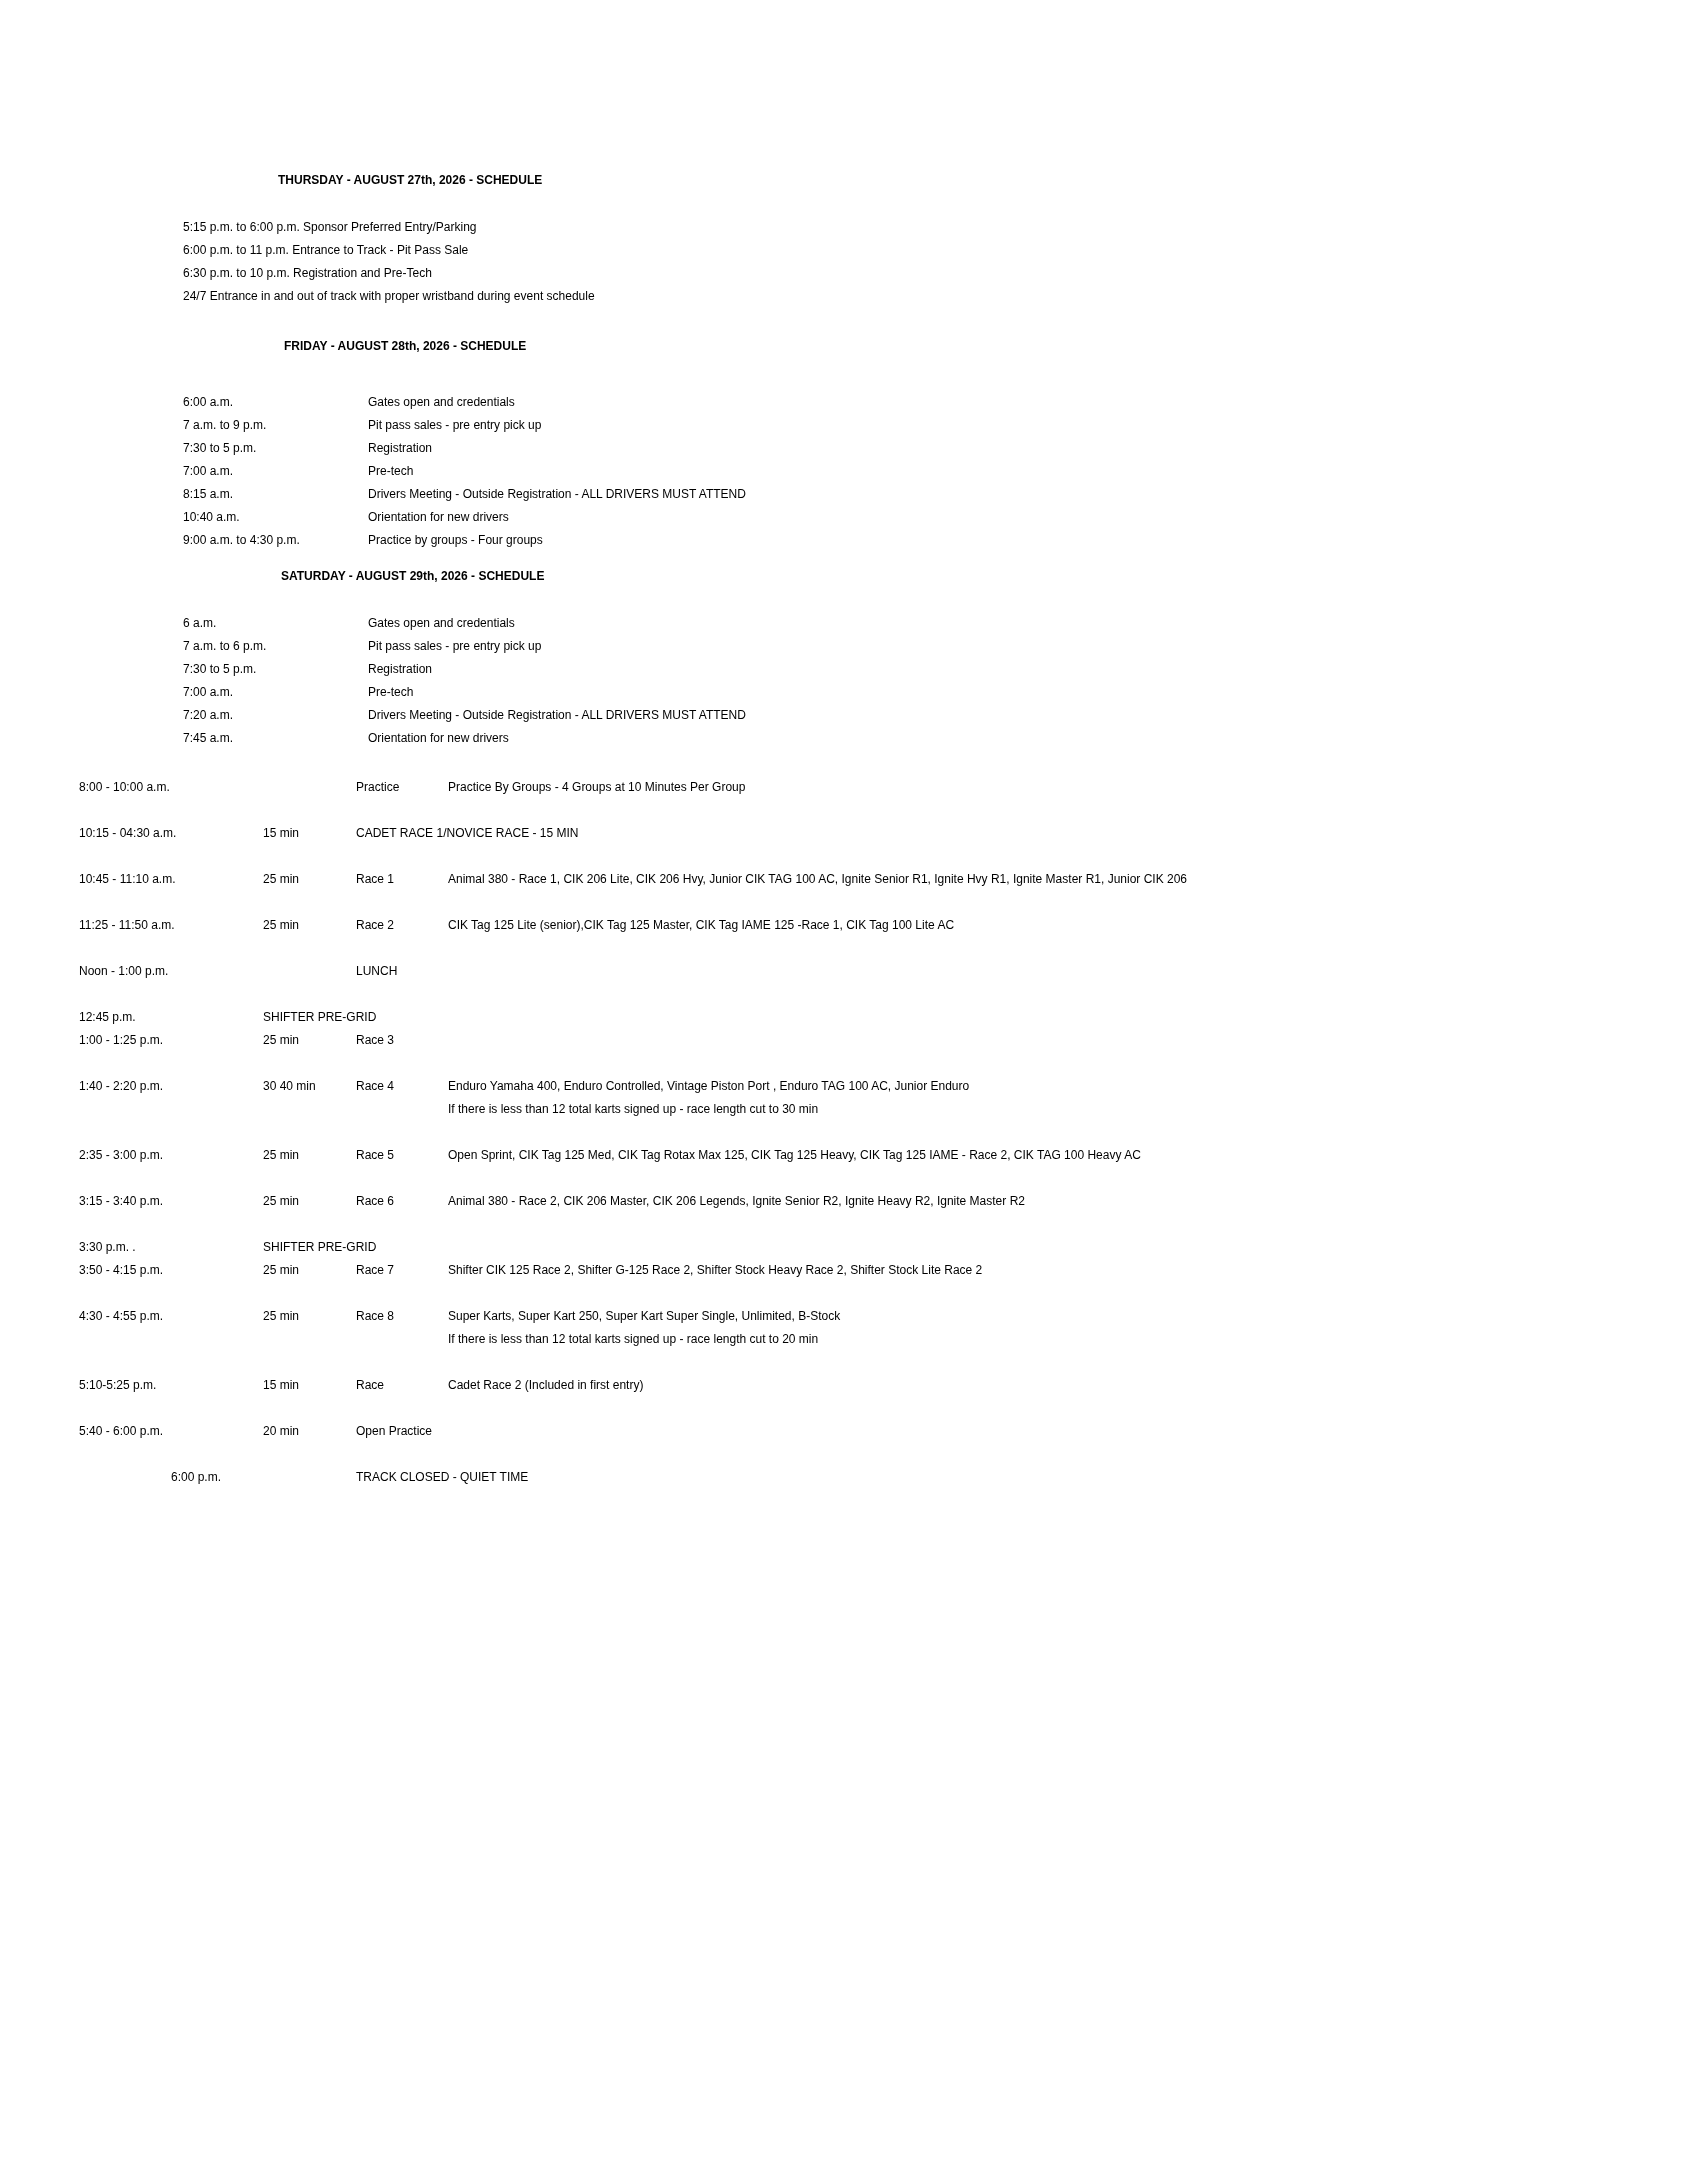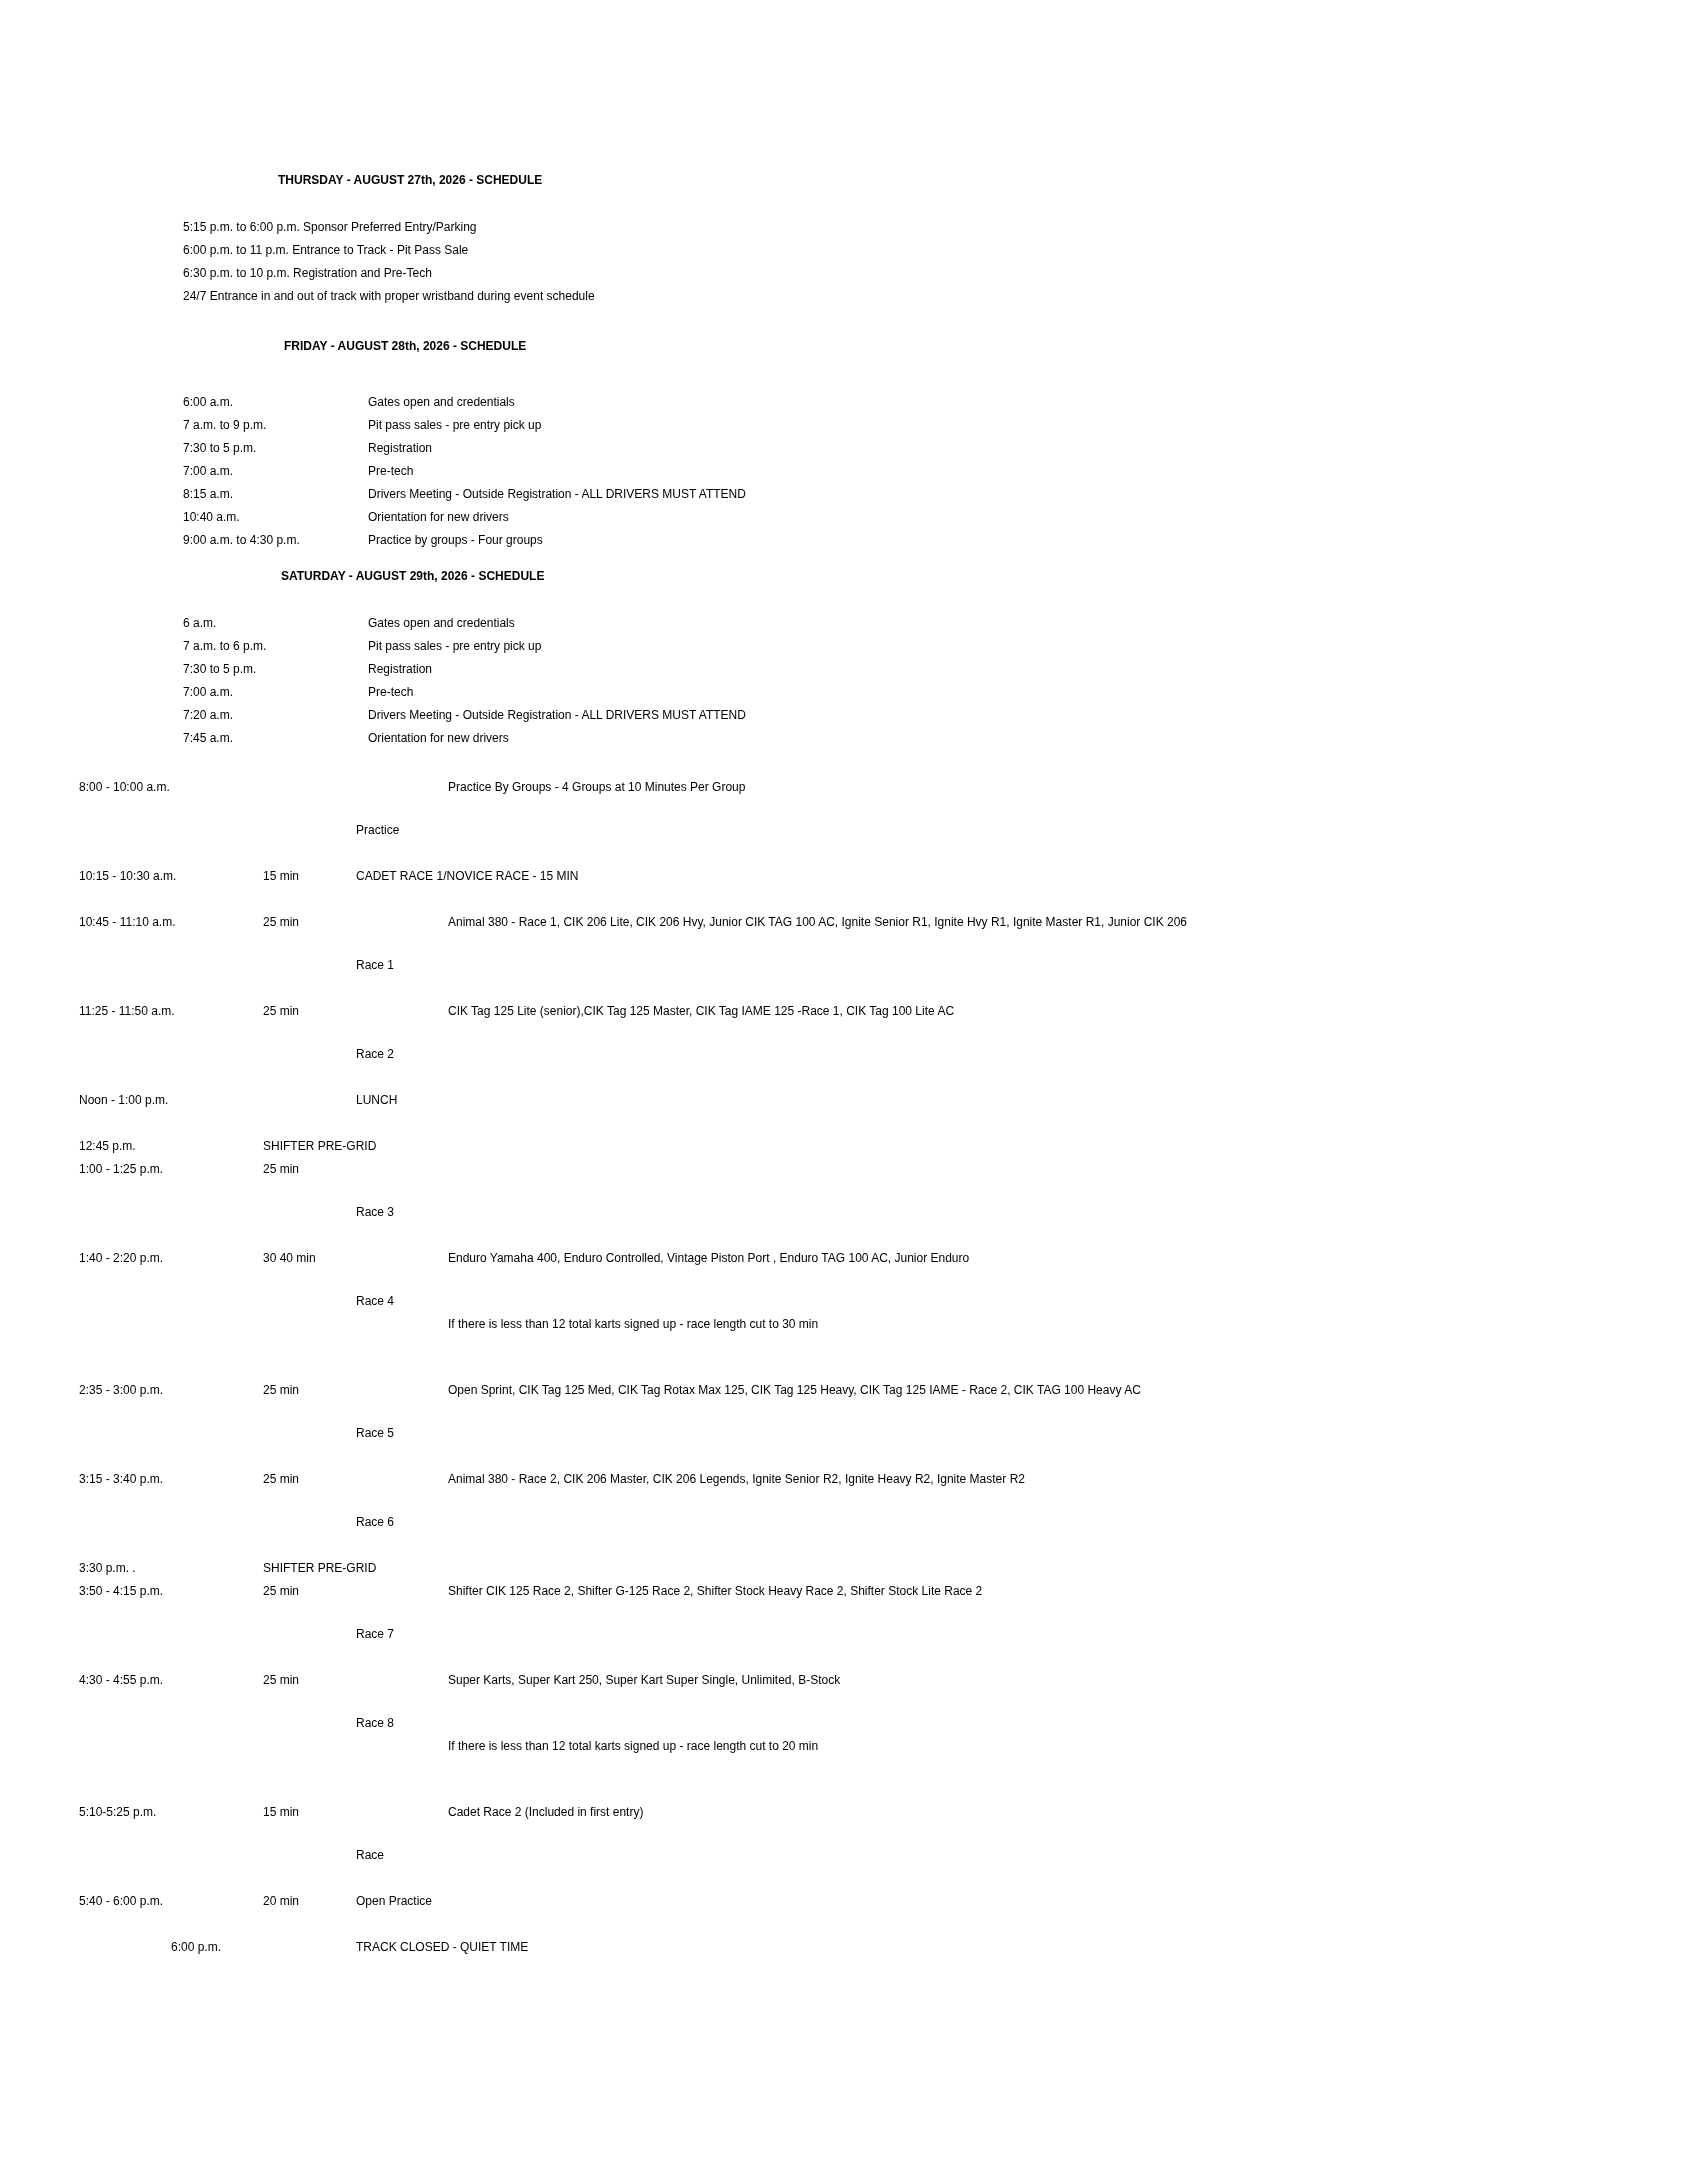"Practice" .c-race { margin-top: 43px -> none }
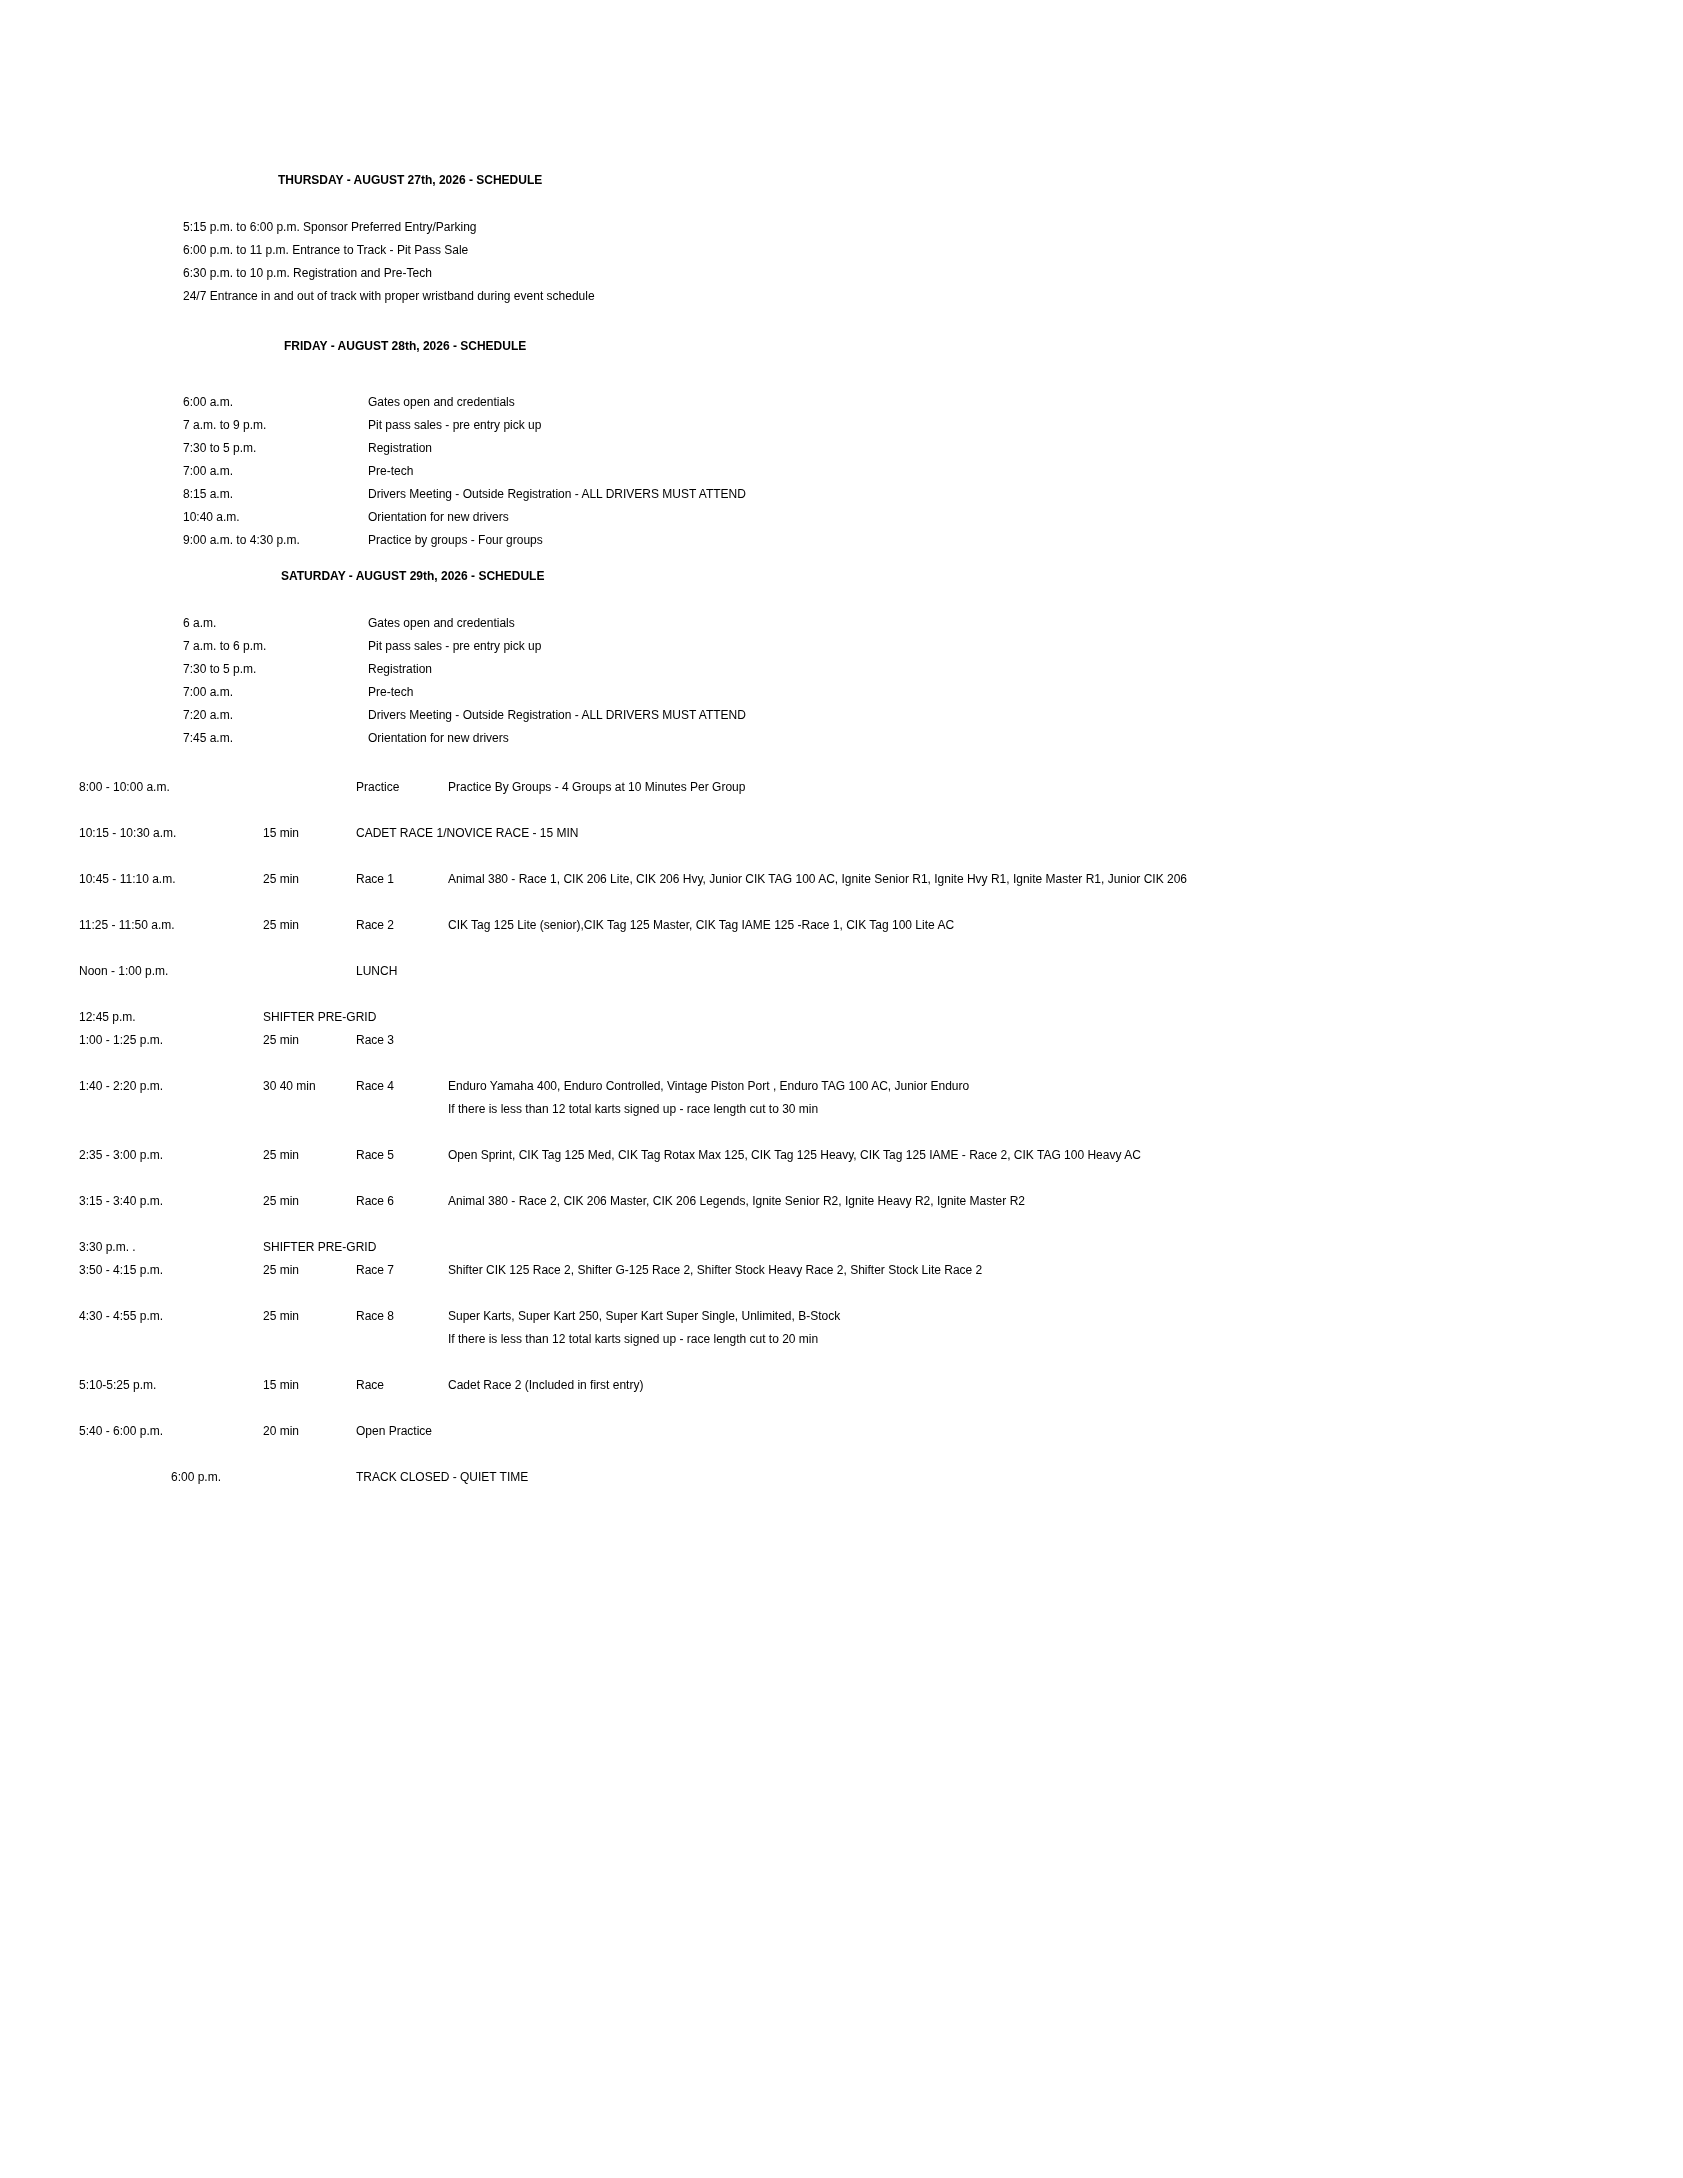"10:15 - 10:30 a.m." div.c { text: 10:30 -> 04:30 }
